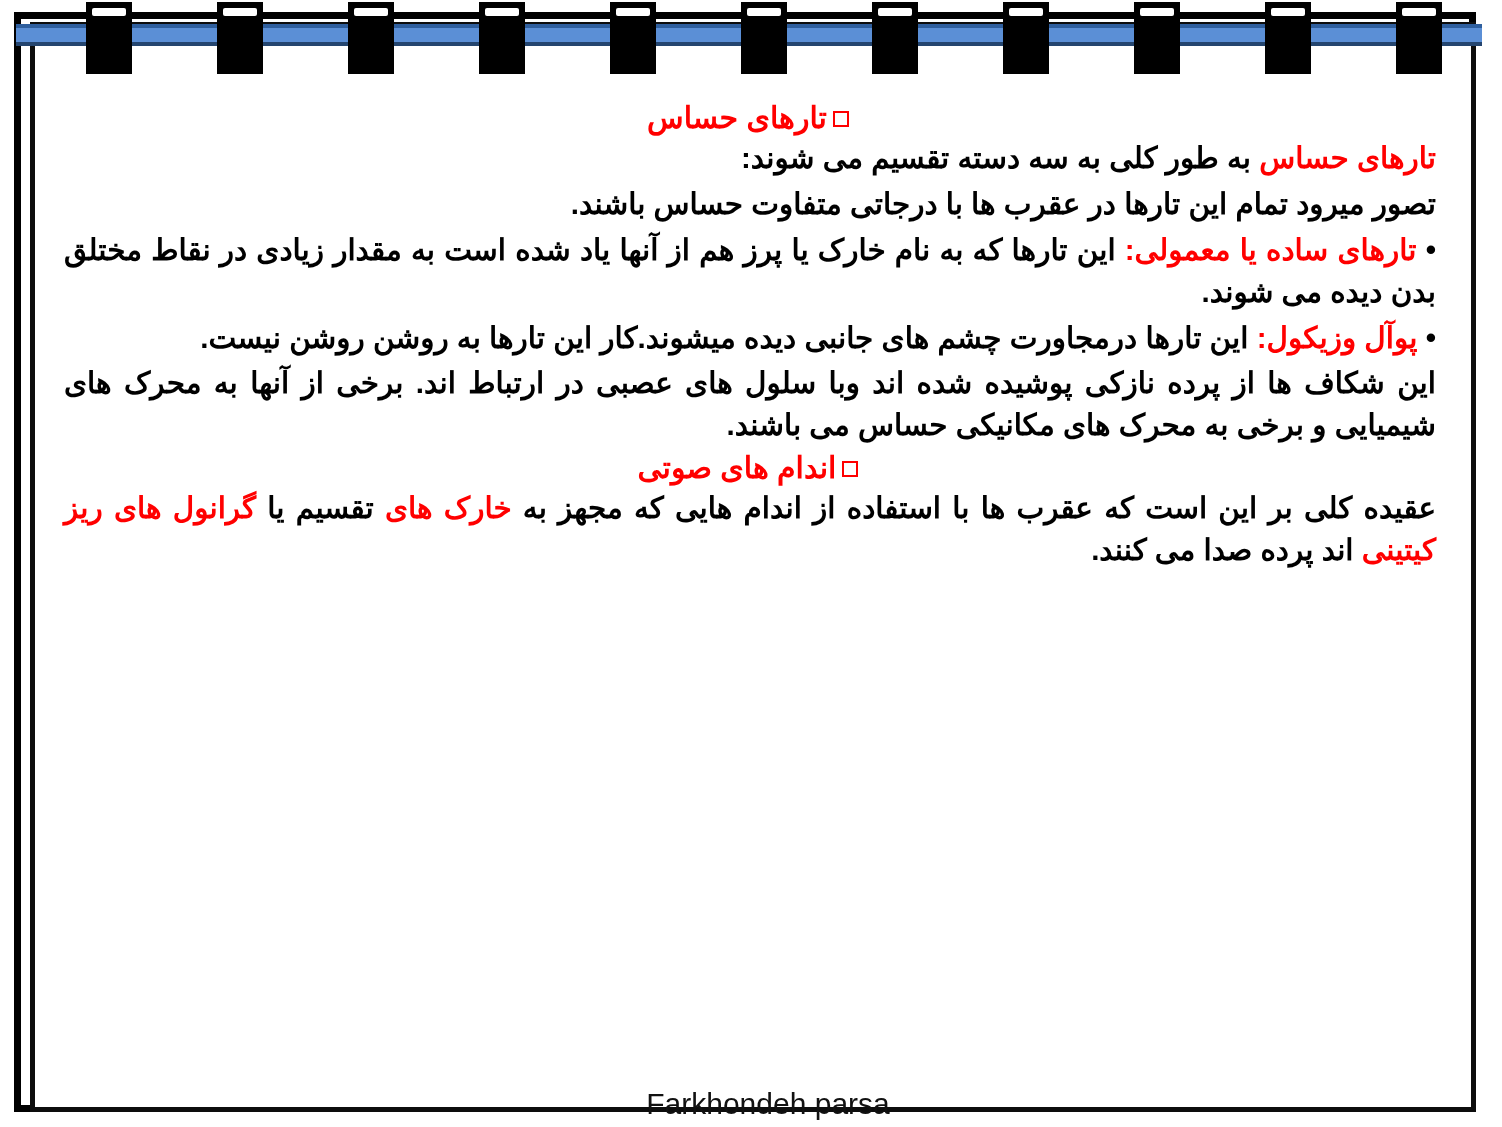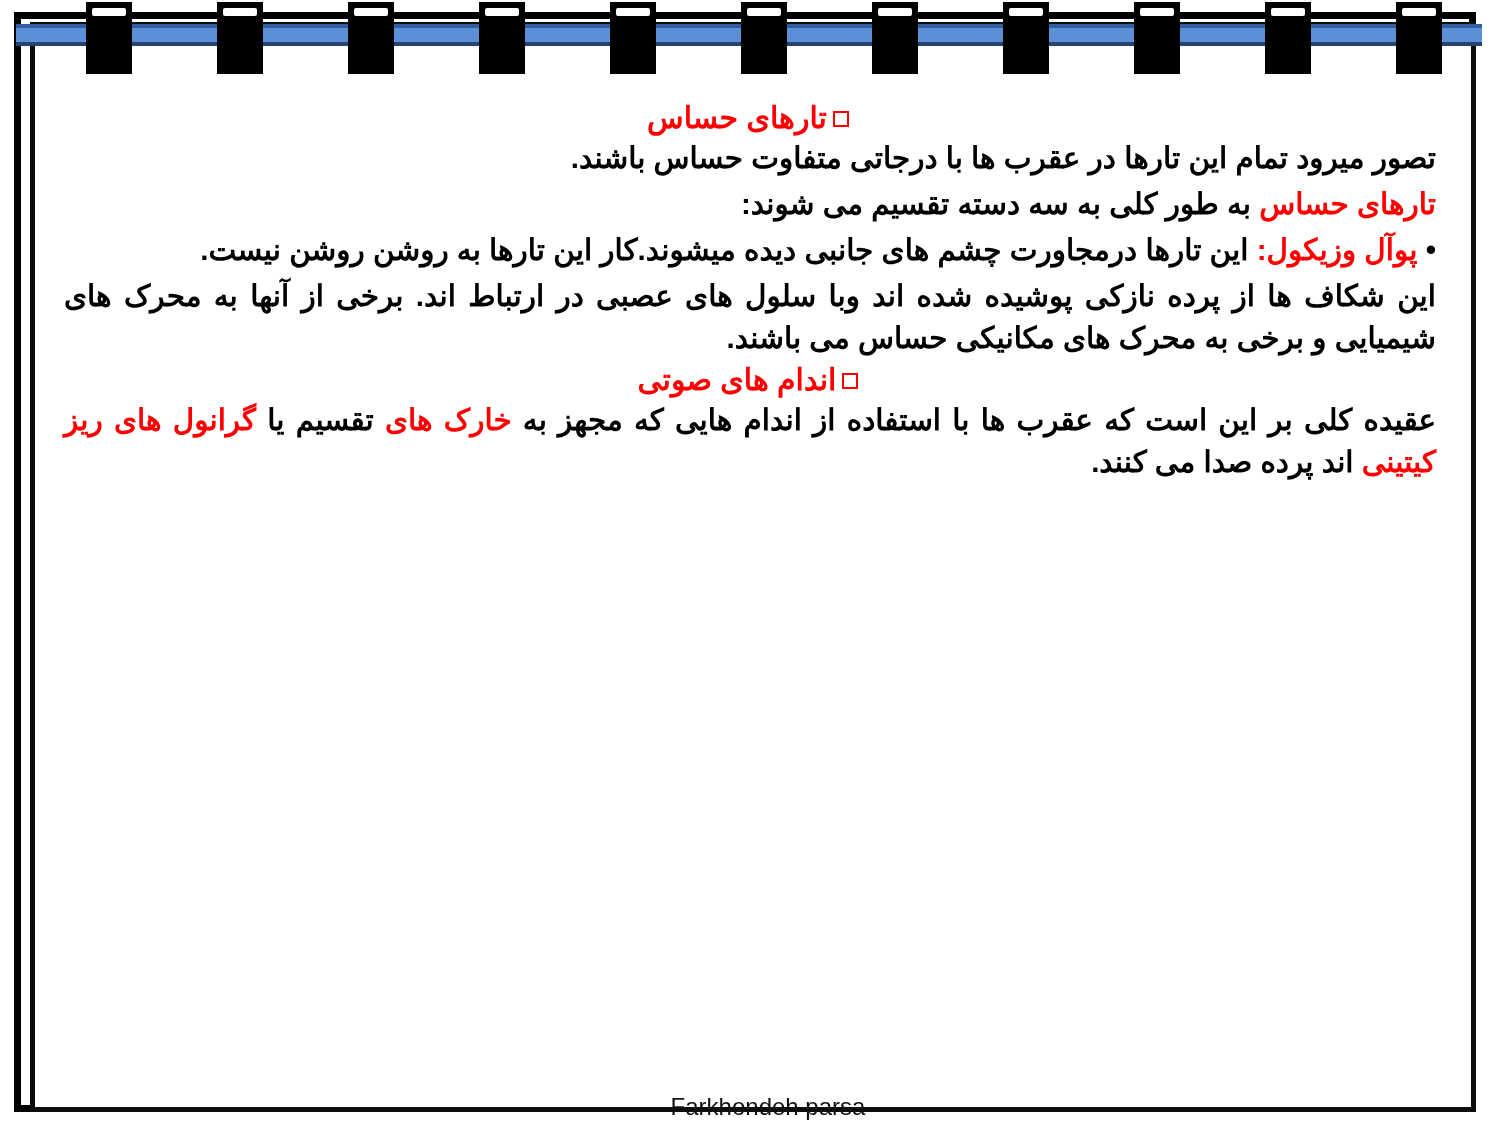"تصور میرود تمام این تارها" p.para { order: before "تارهای حساس به طور کلی" -> after "تارهای حساس به طور کلی" }
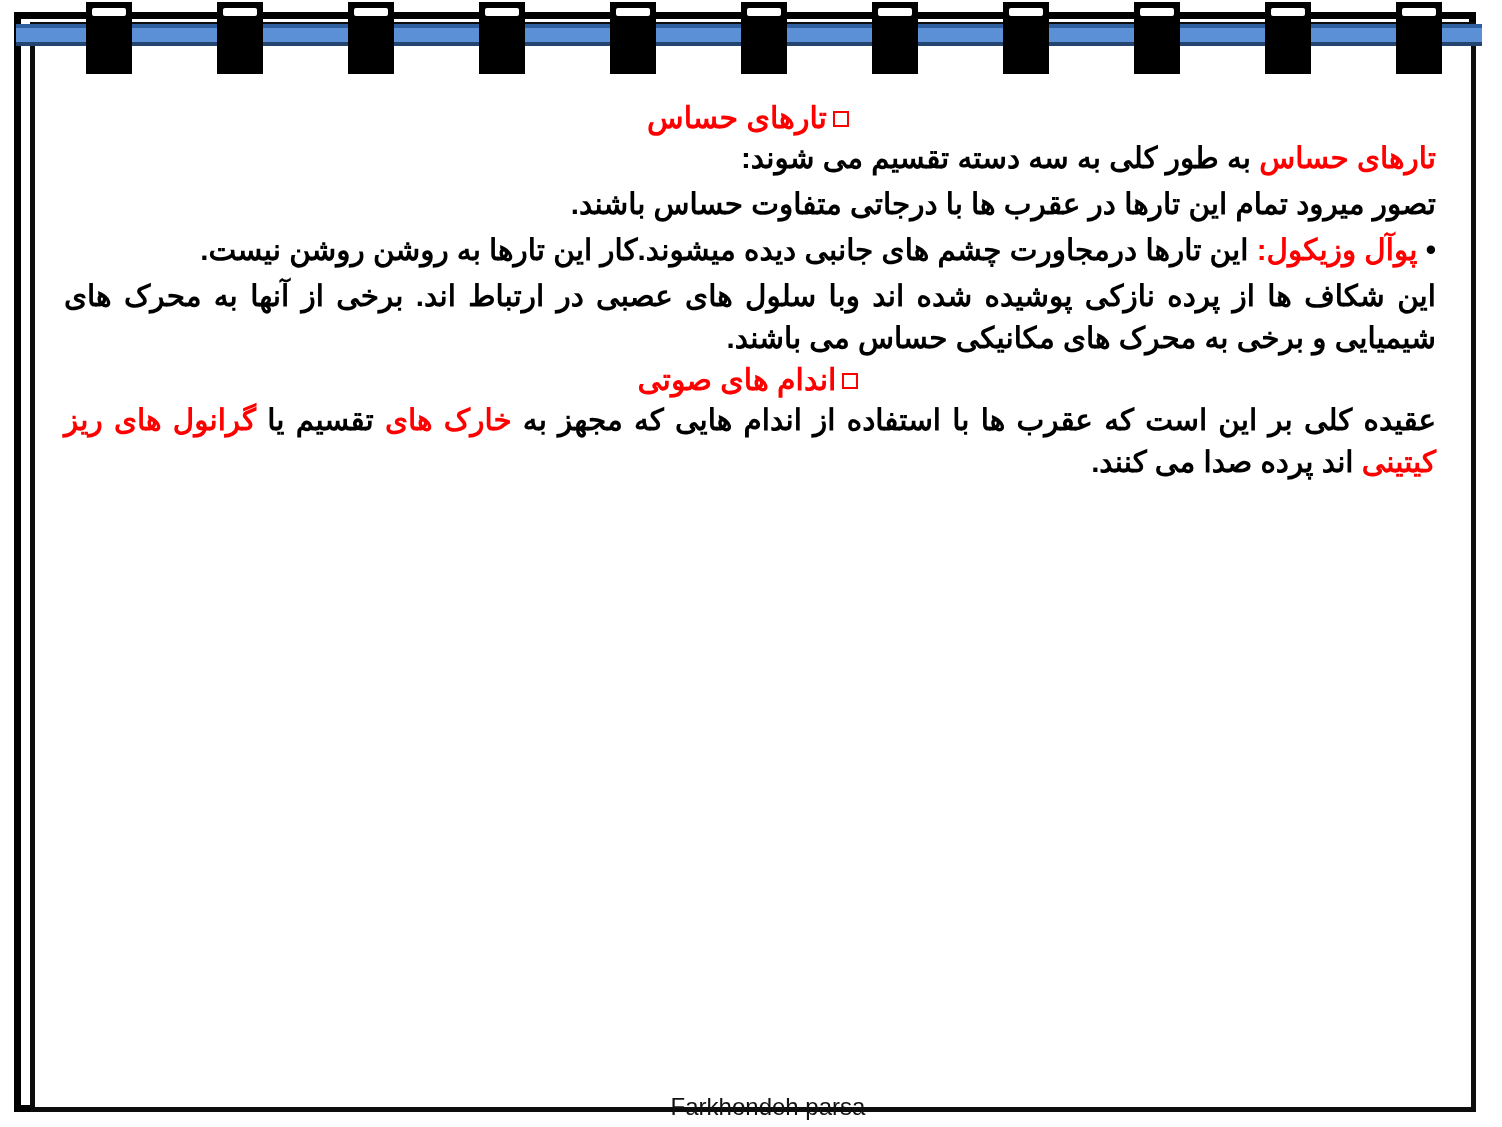"• تارهای ساده یا معمولی:" p.para { html: none -> <p><span>• </span><span>تارهای ساده یا معمولی:</span><span> این تارها که به نام خارک یا پرز هم از آنها یاد شده است به مقدار زیادی در نقاط مختلق بدن دیده می شوند.</span></p> }
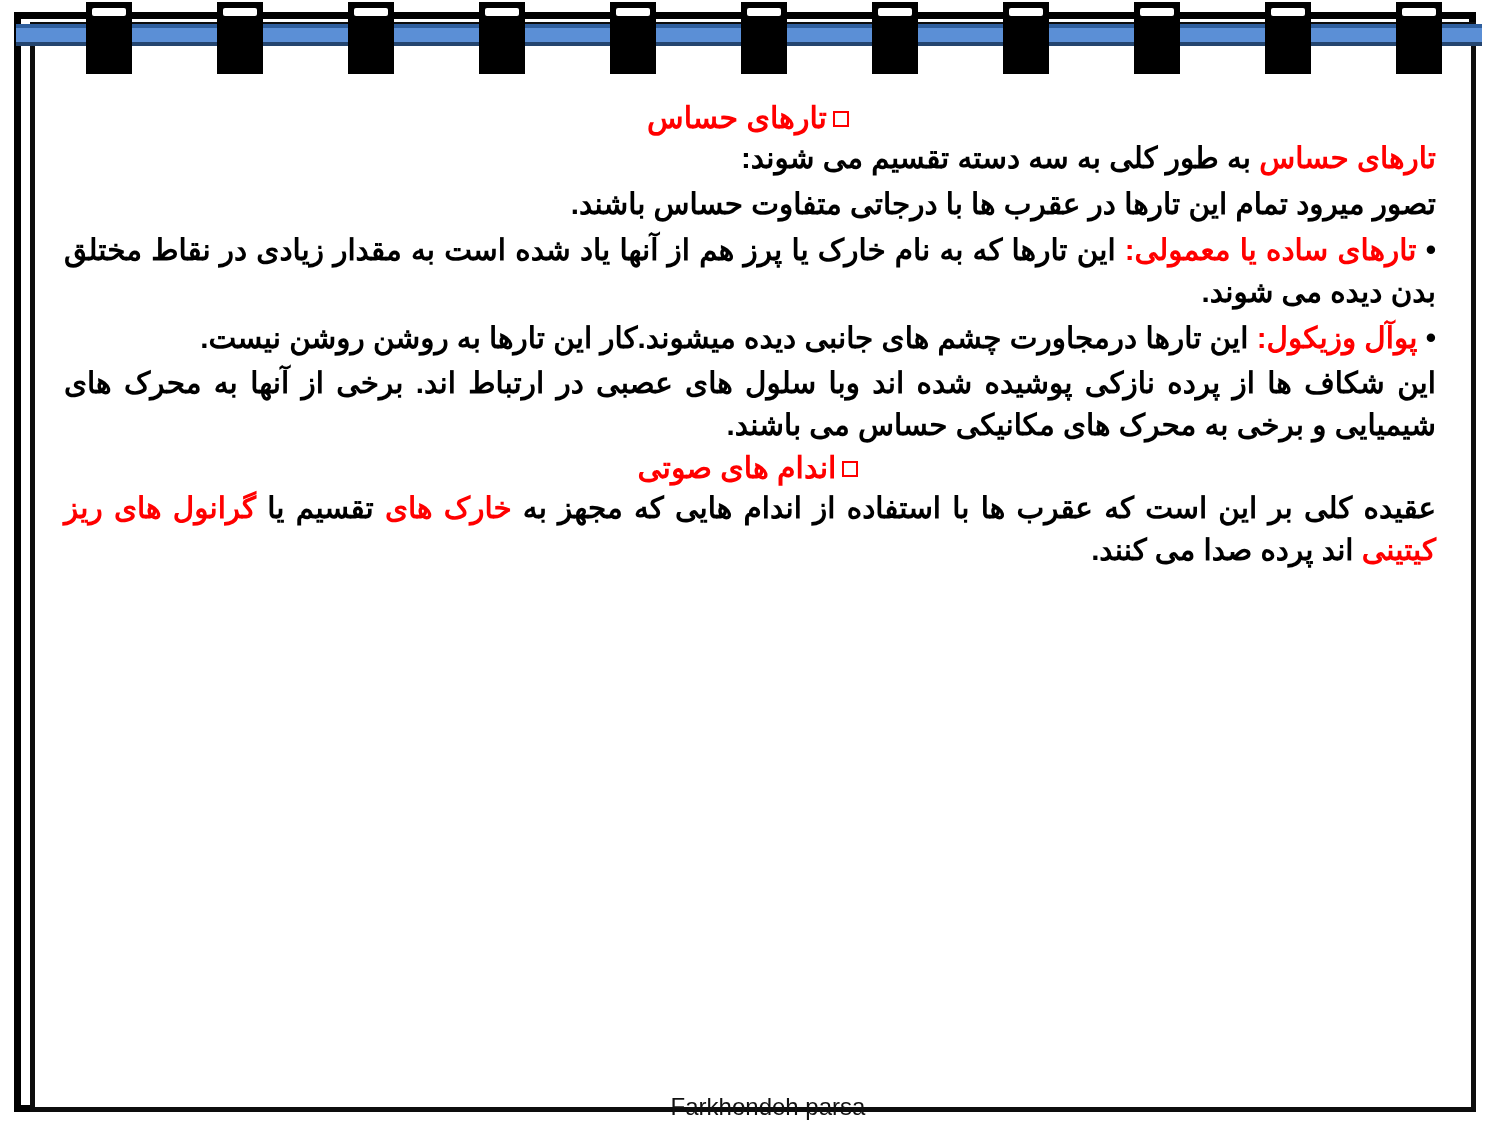"Farkhondeh parsa" .footer { font-size: 24px -> 30px }
